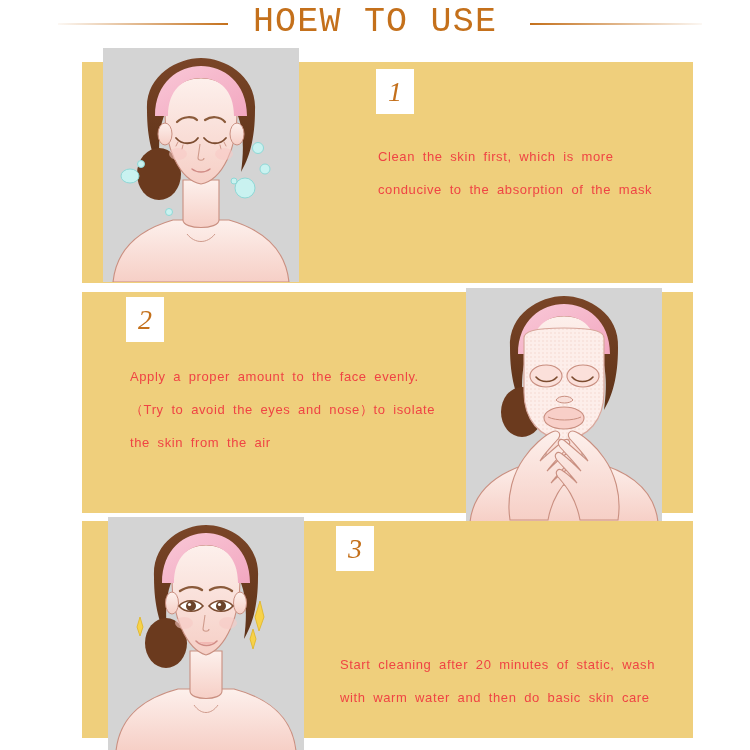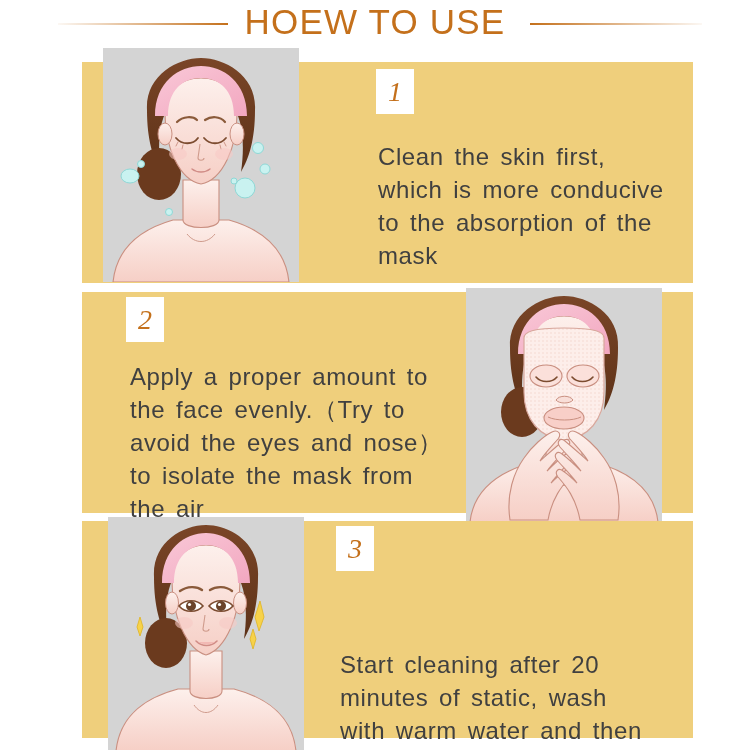"HOEW TO USE" .title { font-family: Liberation Sans, sans-serif -> Liberation Mono, monospace }
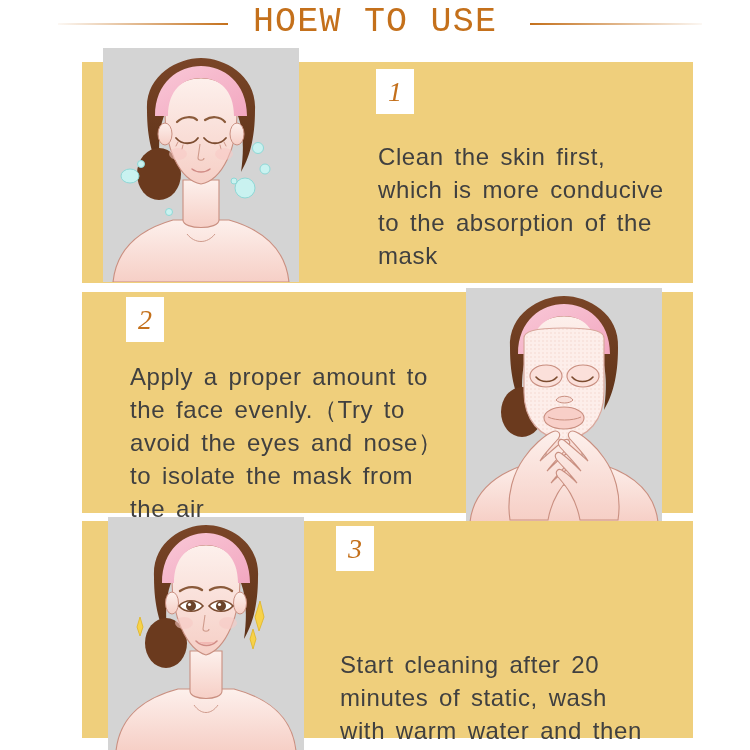"Clean the skin first, which" .steptext { color: #404040 -> #ef4444; font-size: 24px -> 13px }
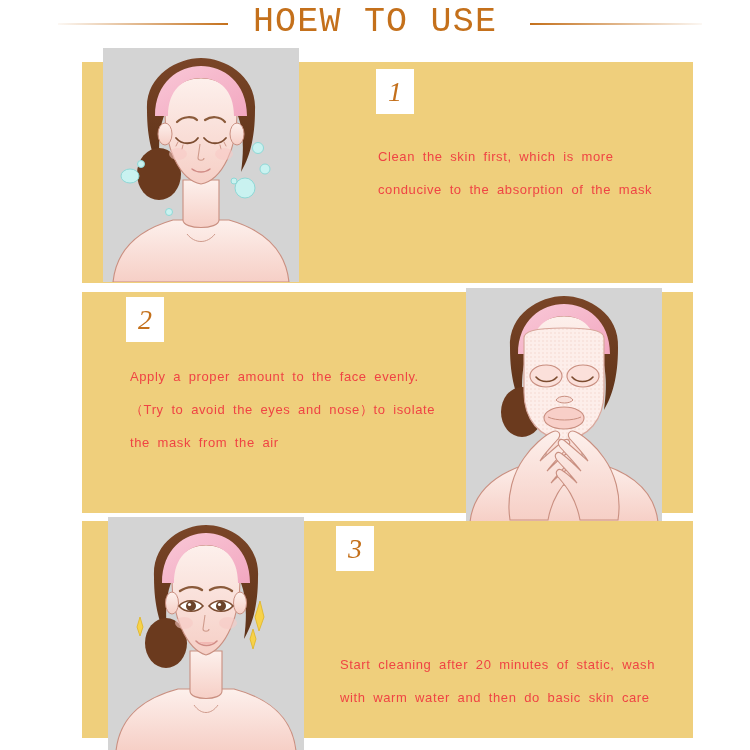"Apply a proper amount to" div.steptext { text: mask -> skin }
